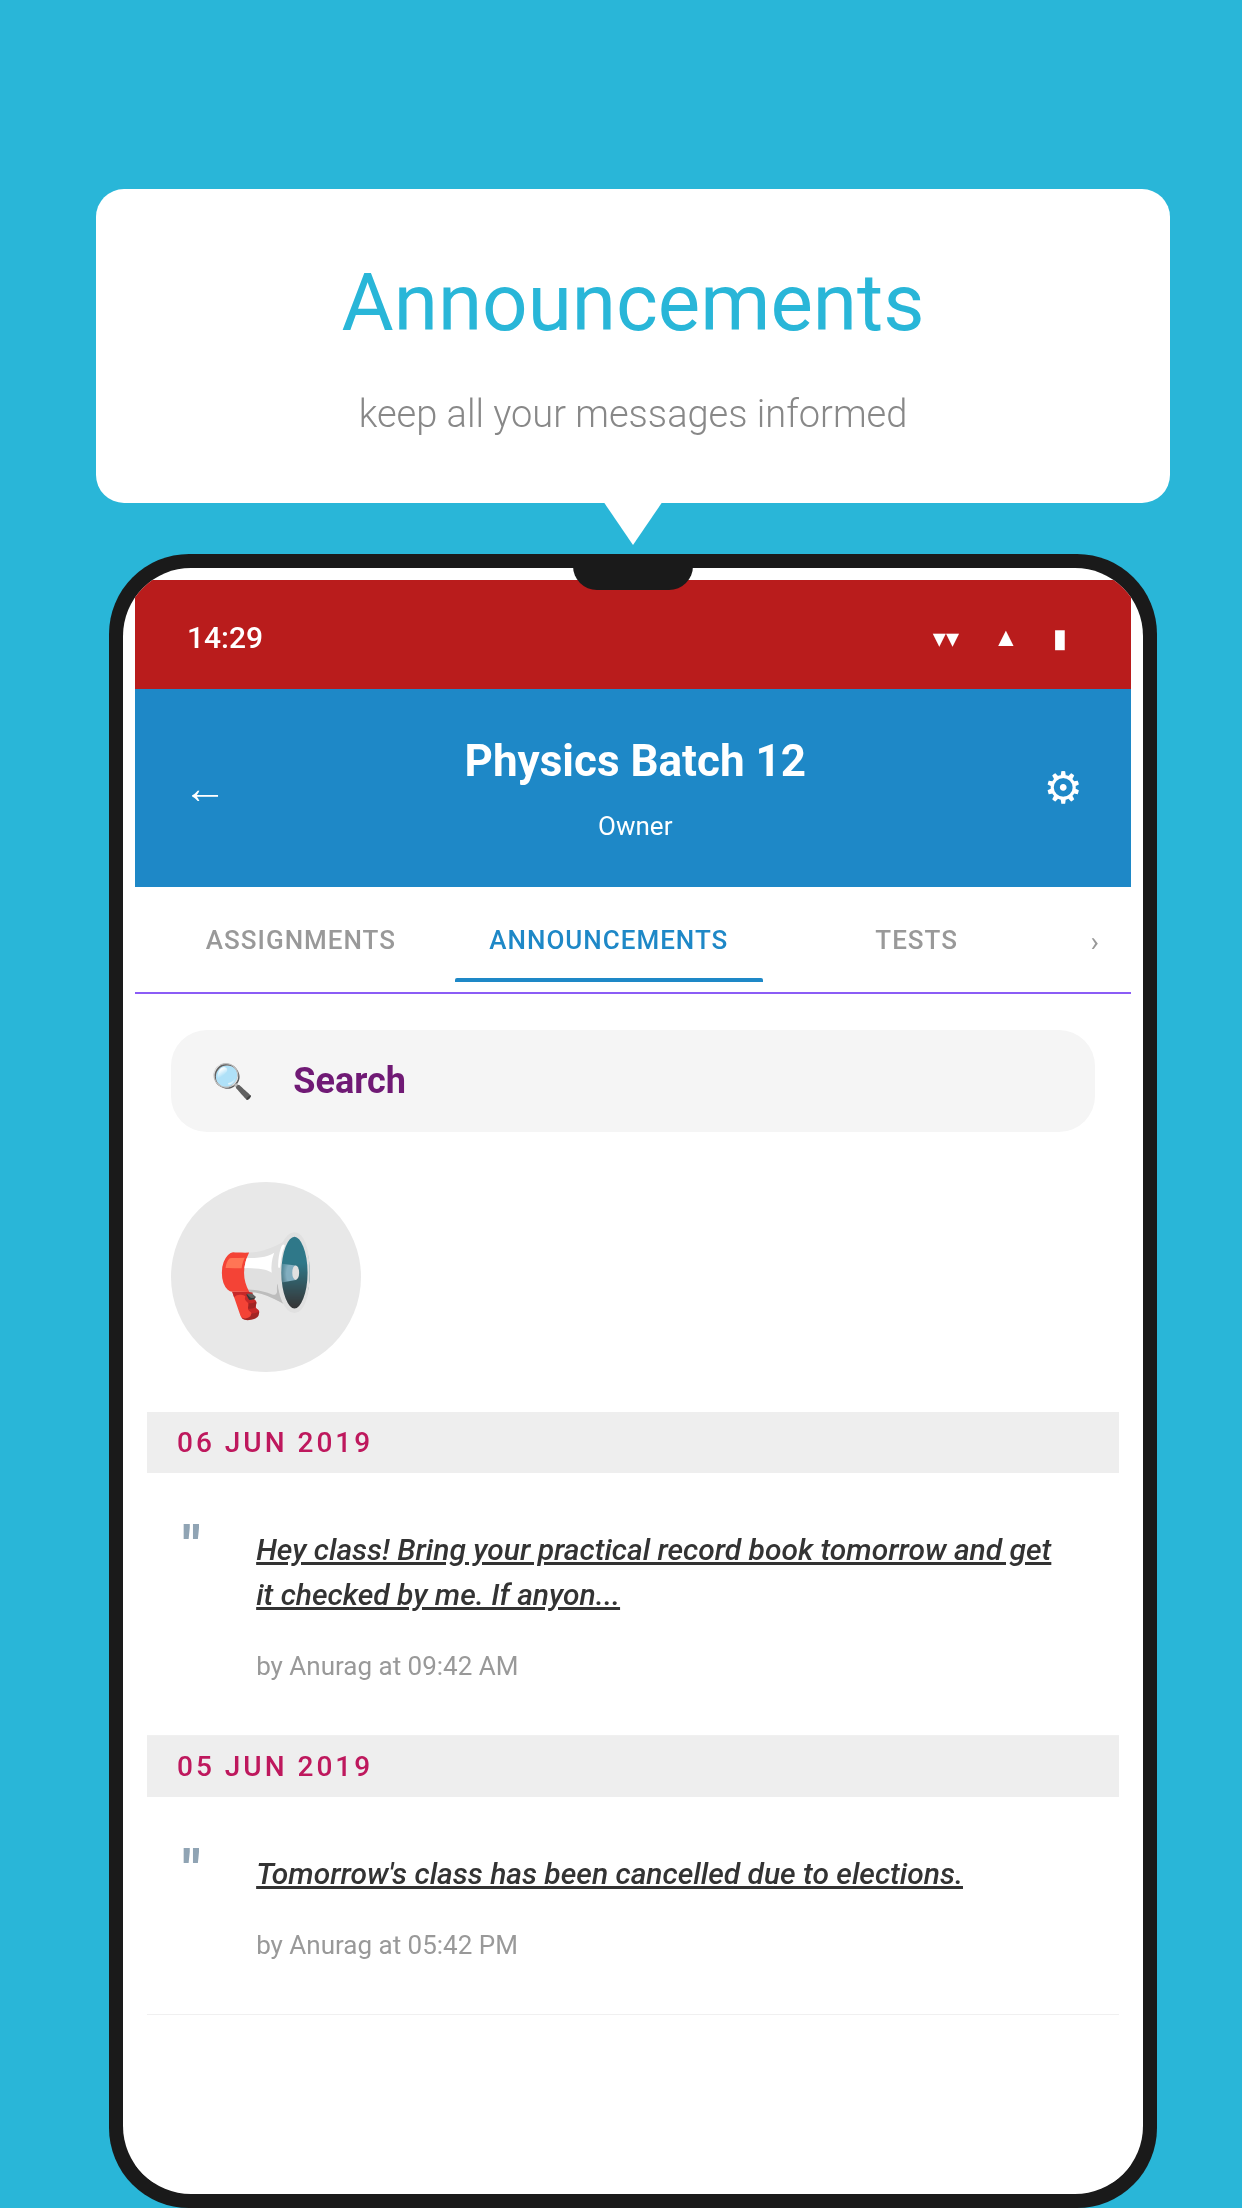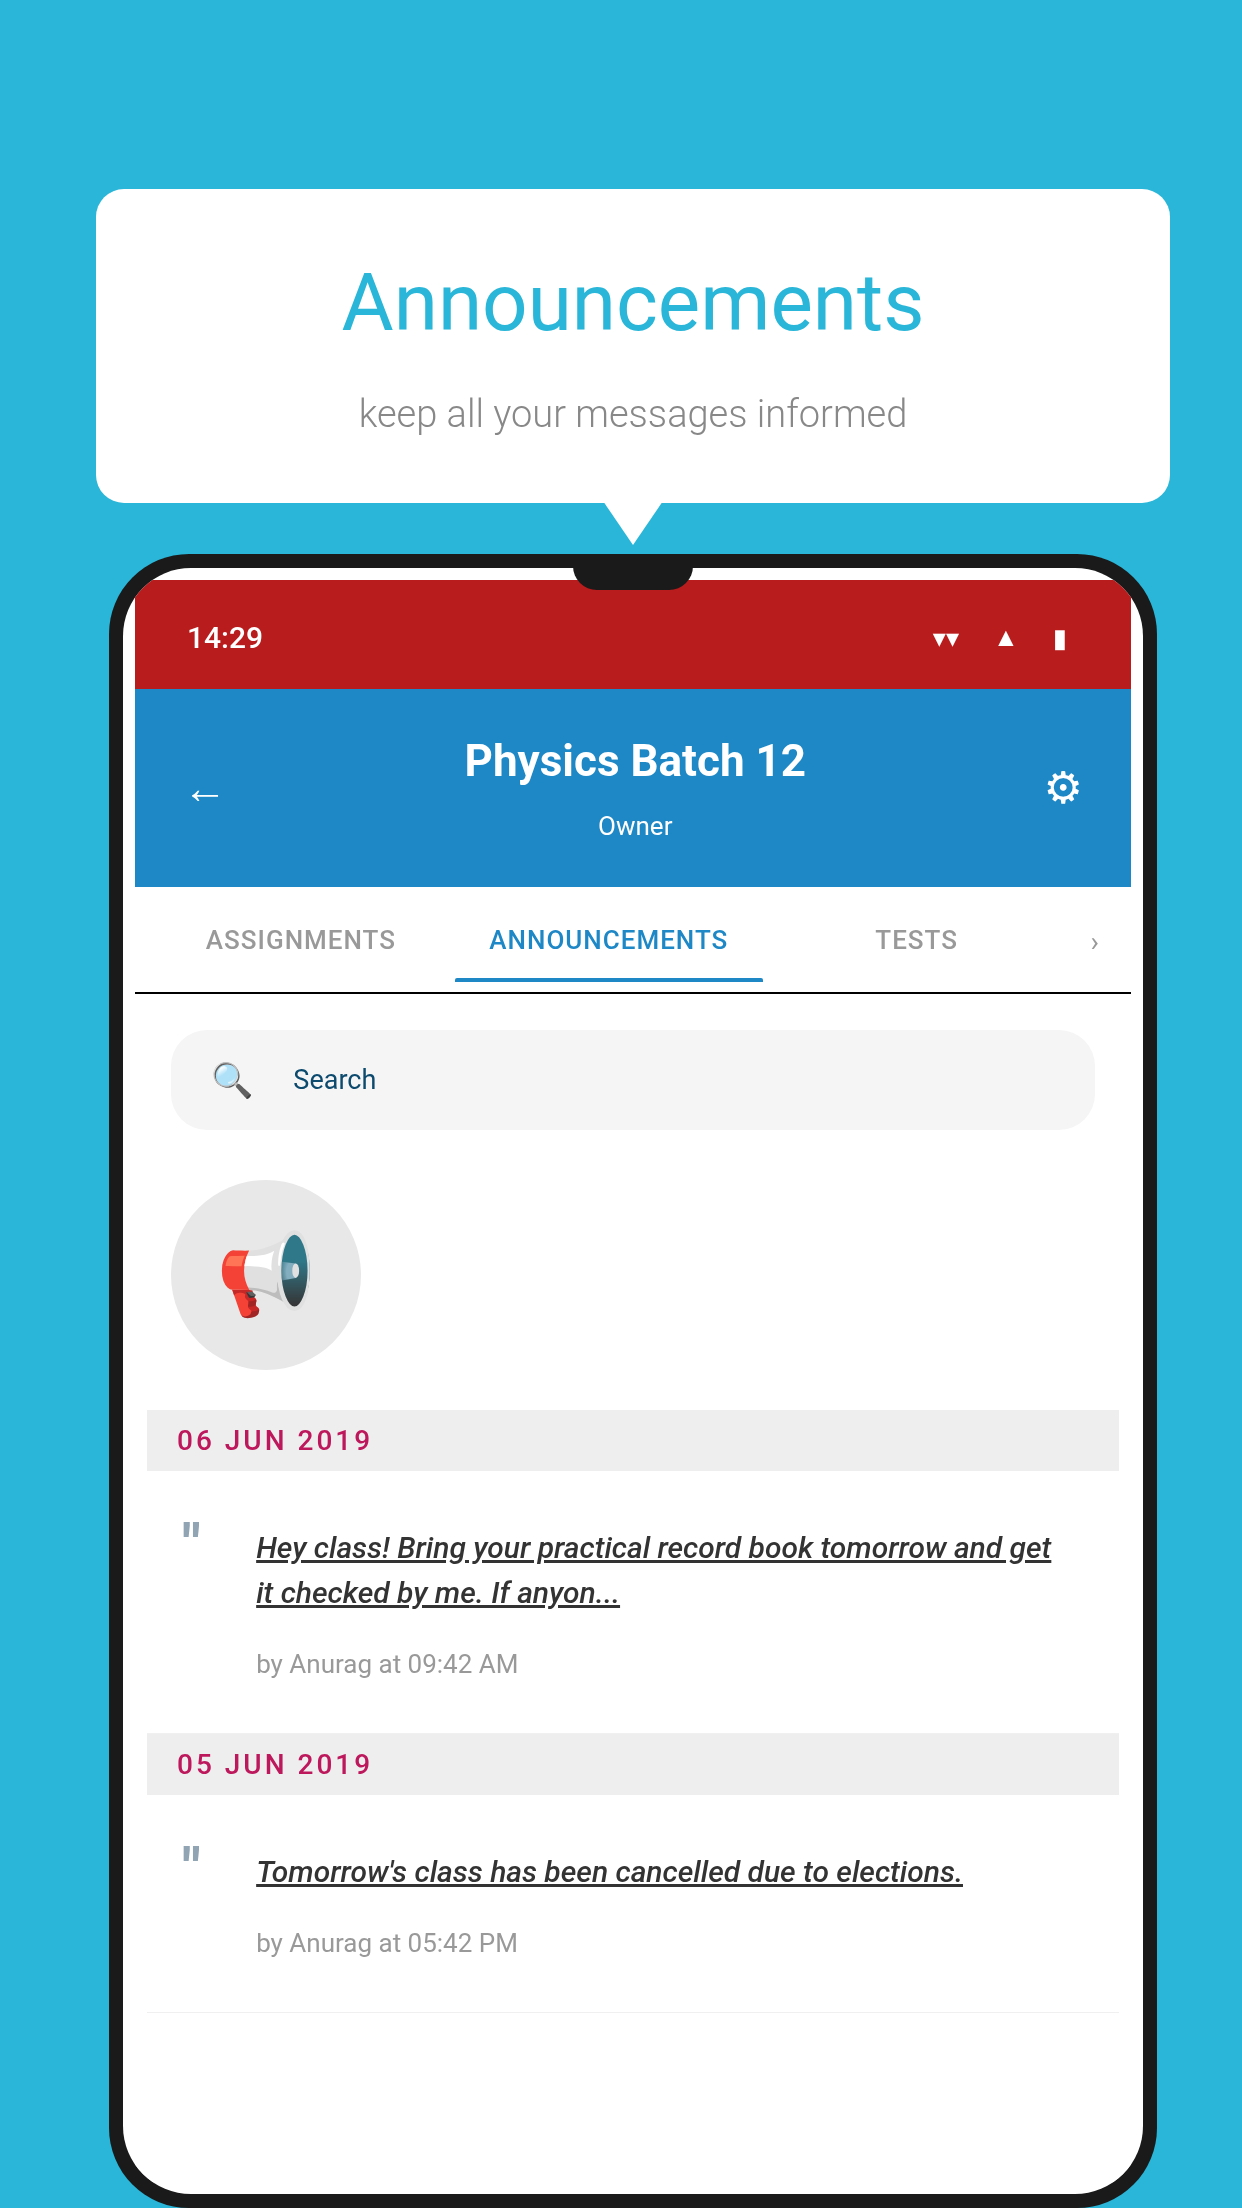"ASSIGNMENTS" .tabs-bar { border-bottom: 2px solid #000000 -> 2px solid #8b5cf6 }
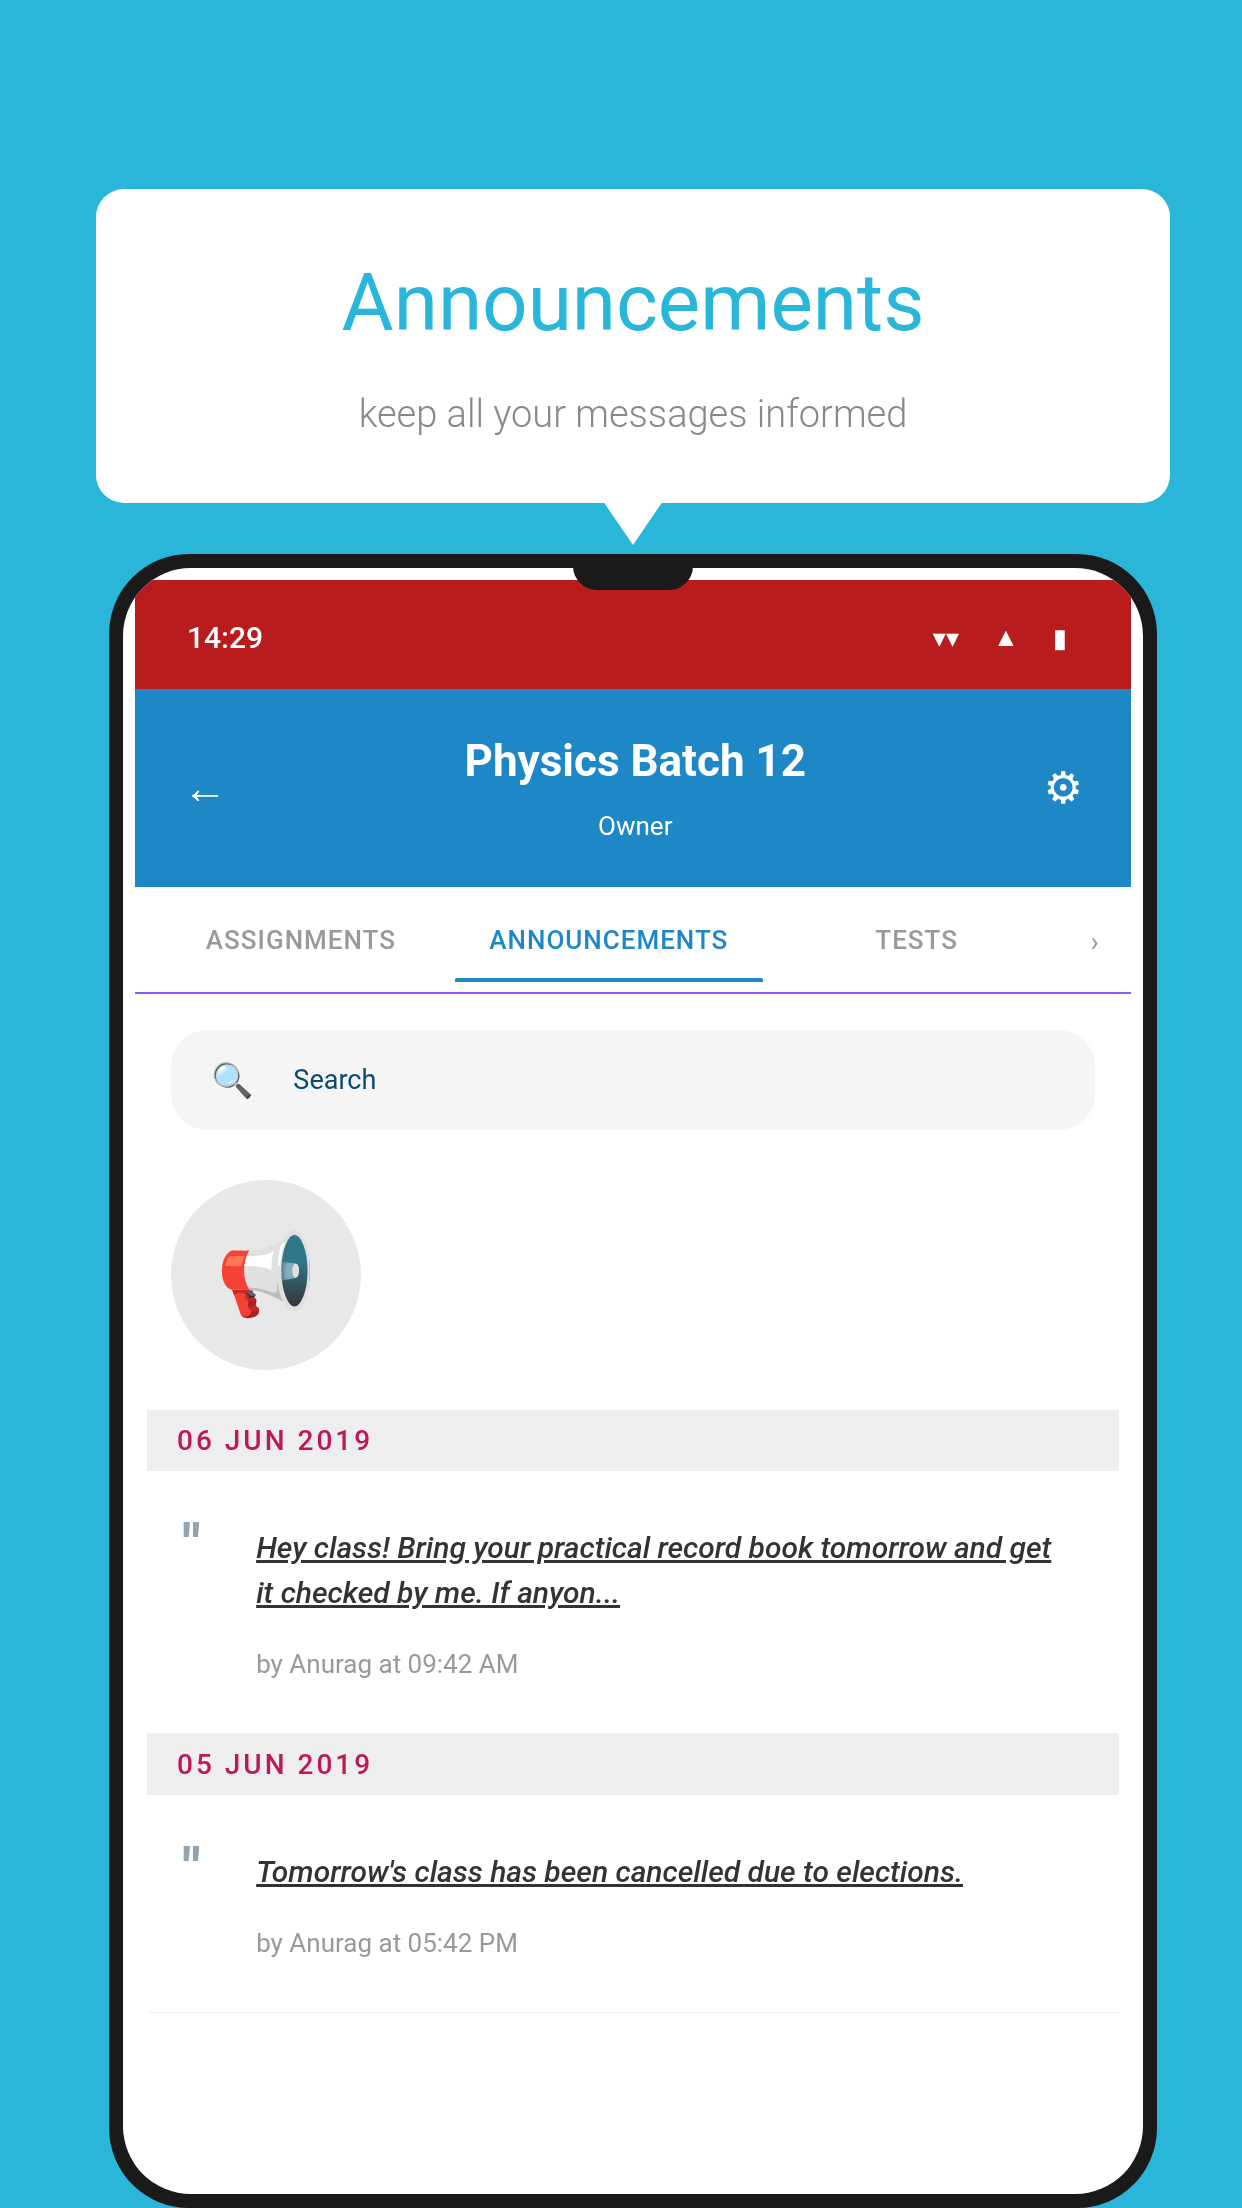"Search" .search-text { color: #0c4a6e -> #701a75; font-size: 27px -> 36px; font-weight: none -> bold }
